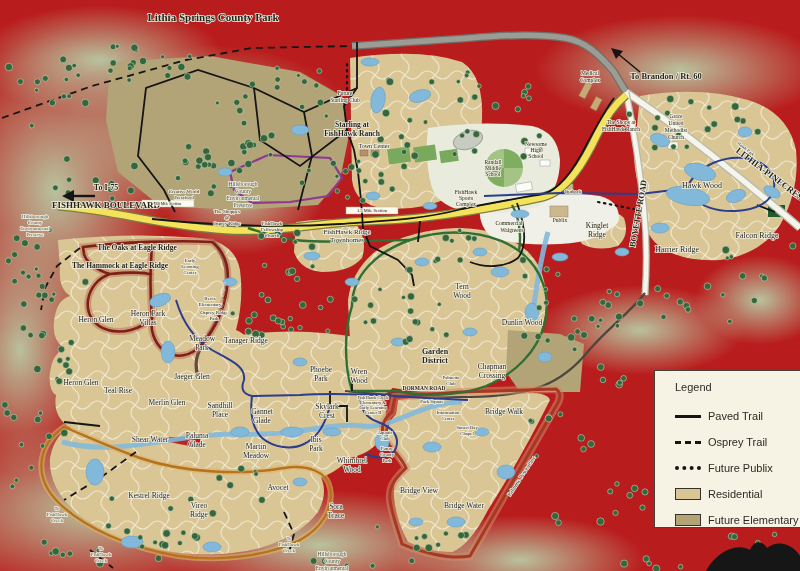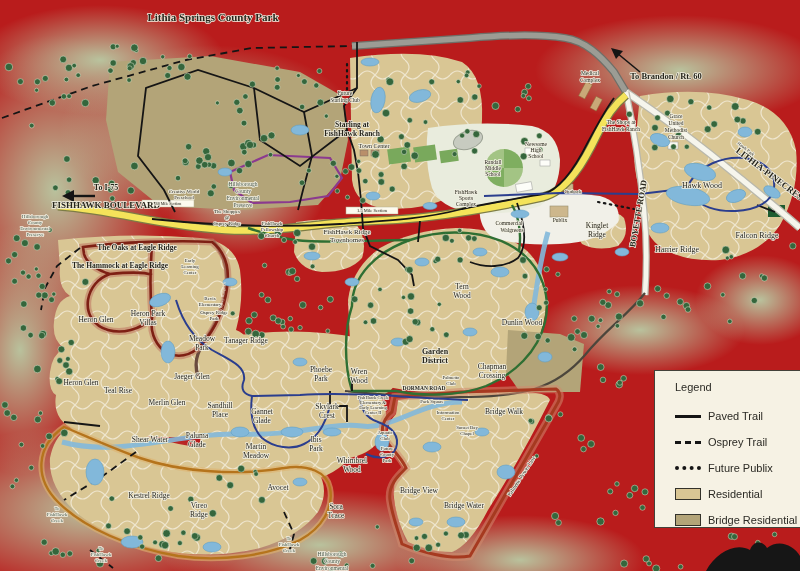"Bridge Residential" span.legend-label { text: Bridge Residential -> Future Elementary }
